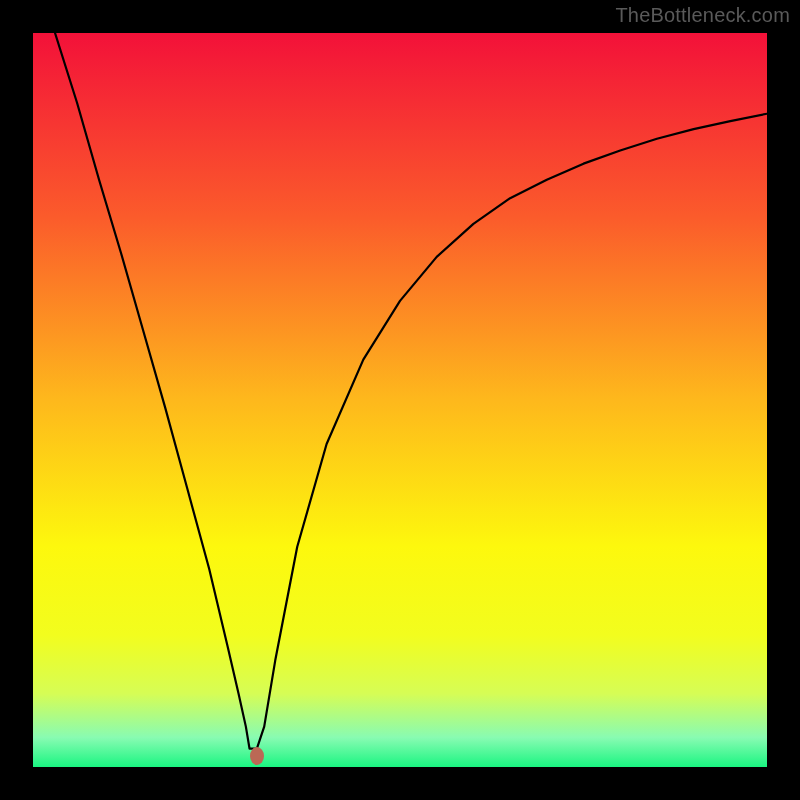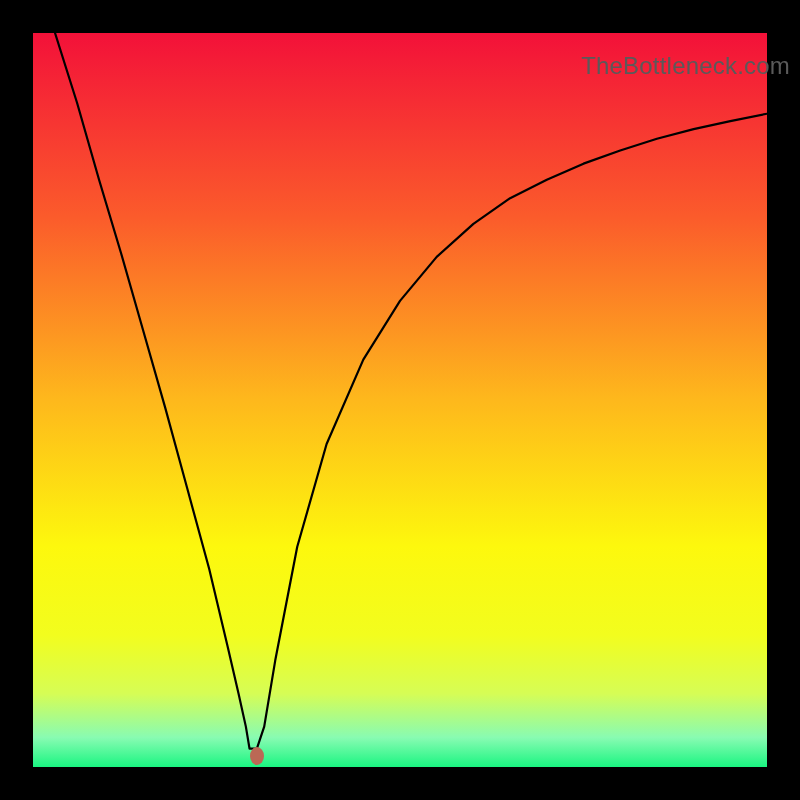"TheBottleneck.com" .watermark { font-size: 24px -> 20px; margin-top: 48px -> none }
